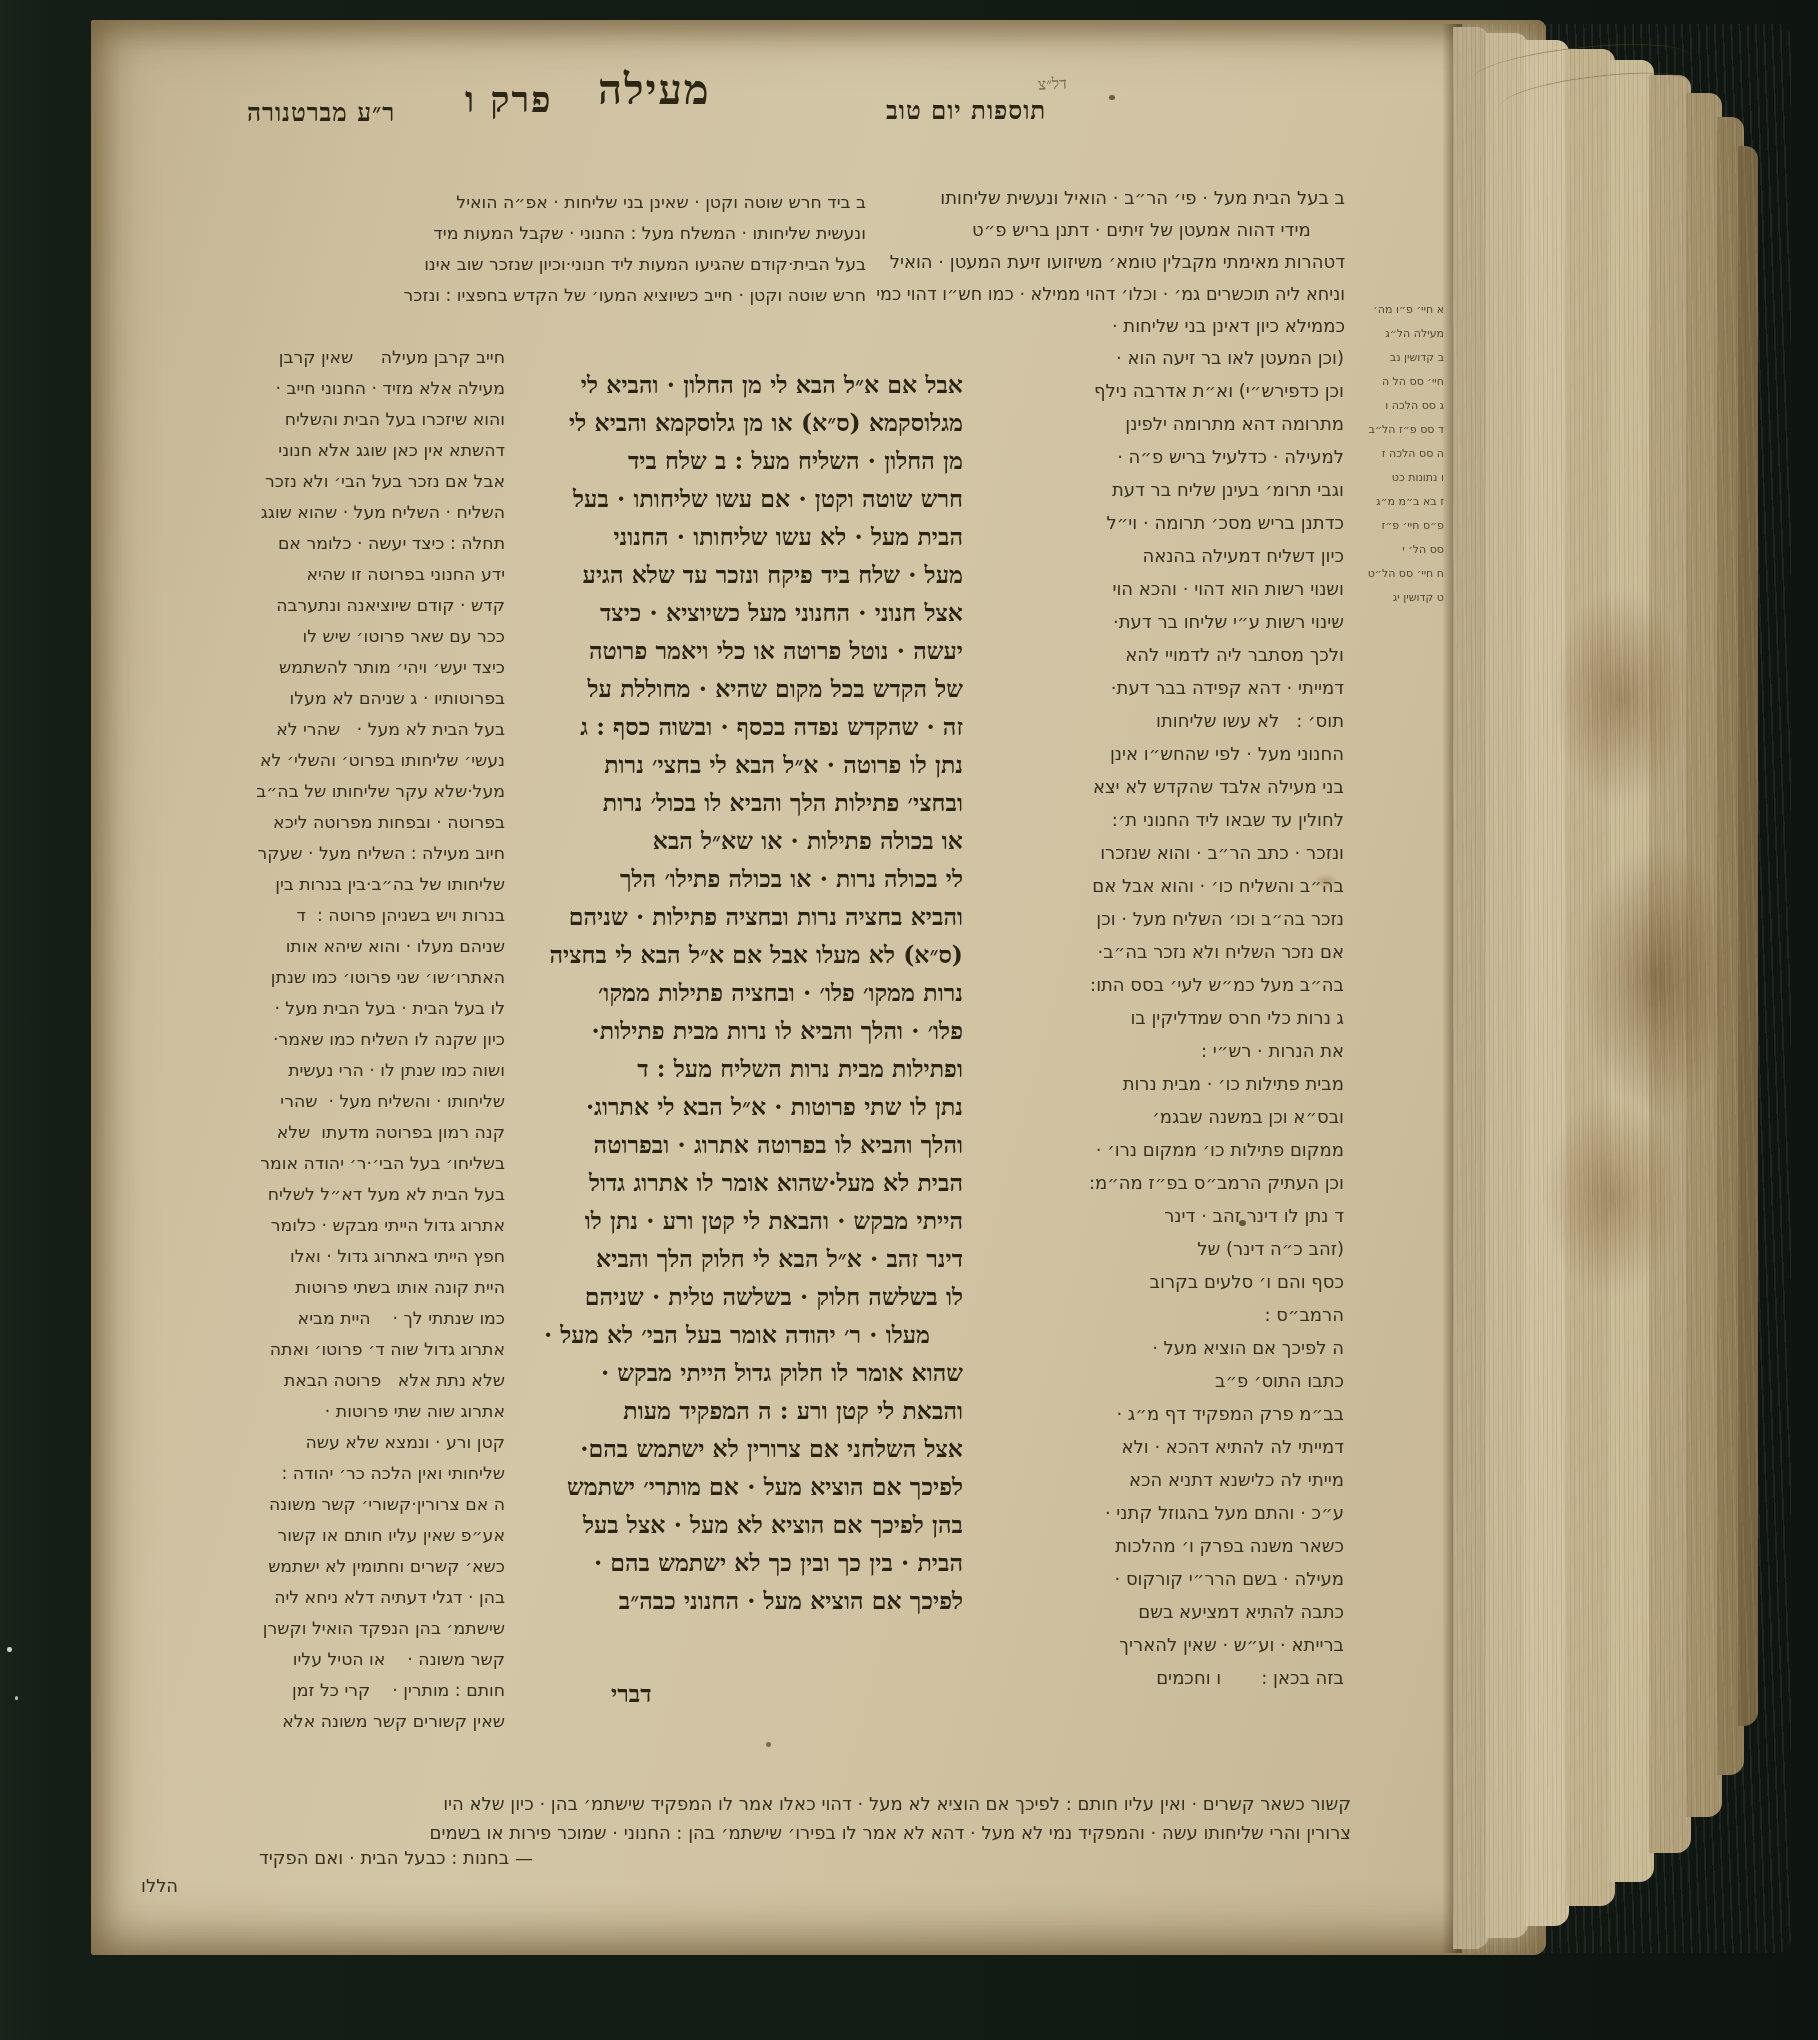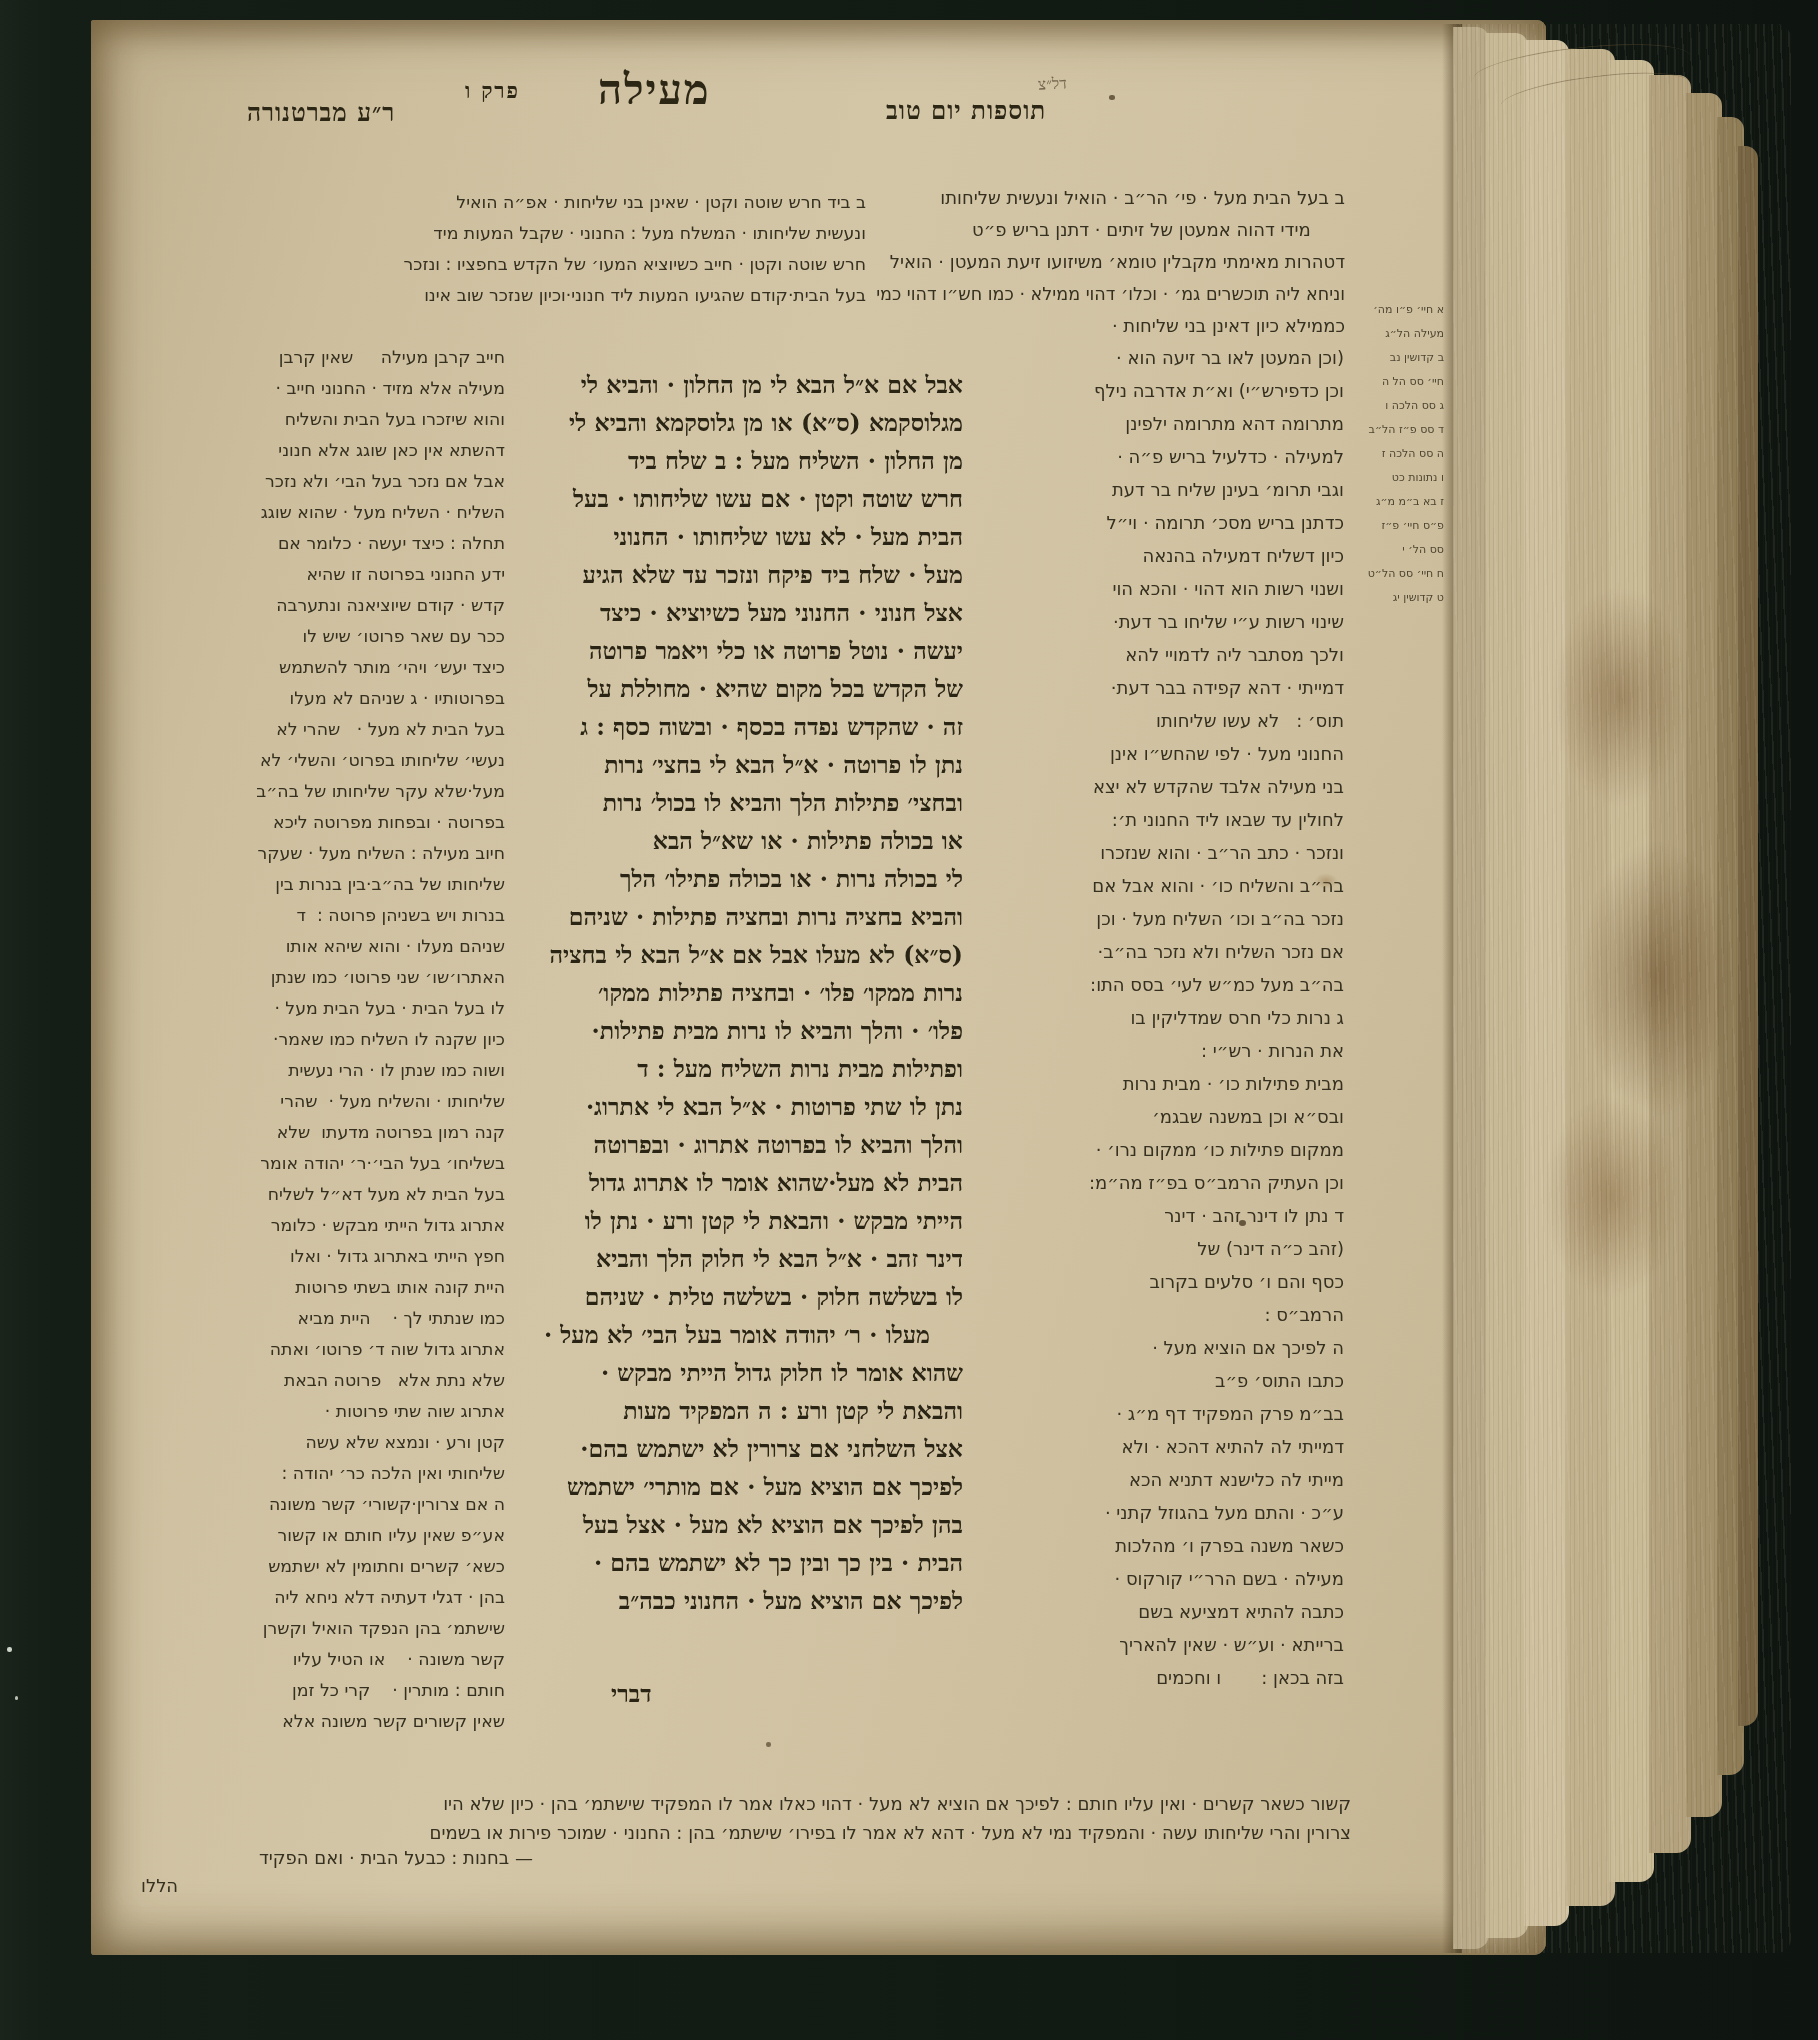"פרק ו" div.hdr { font-size: 21px -> 36px }
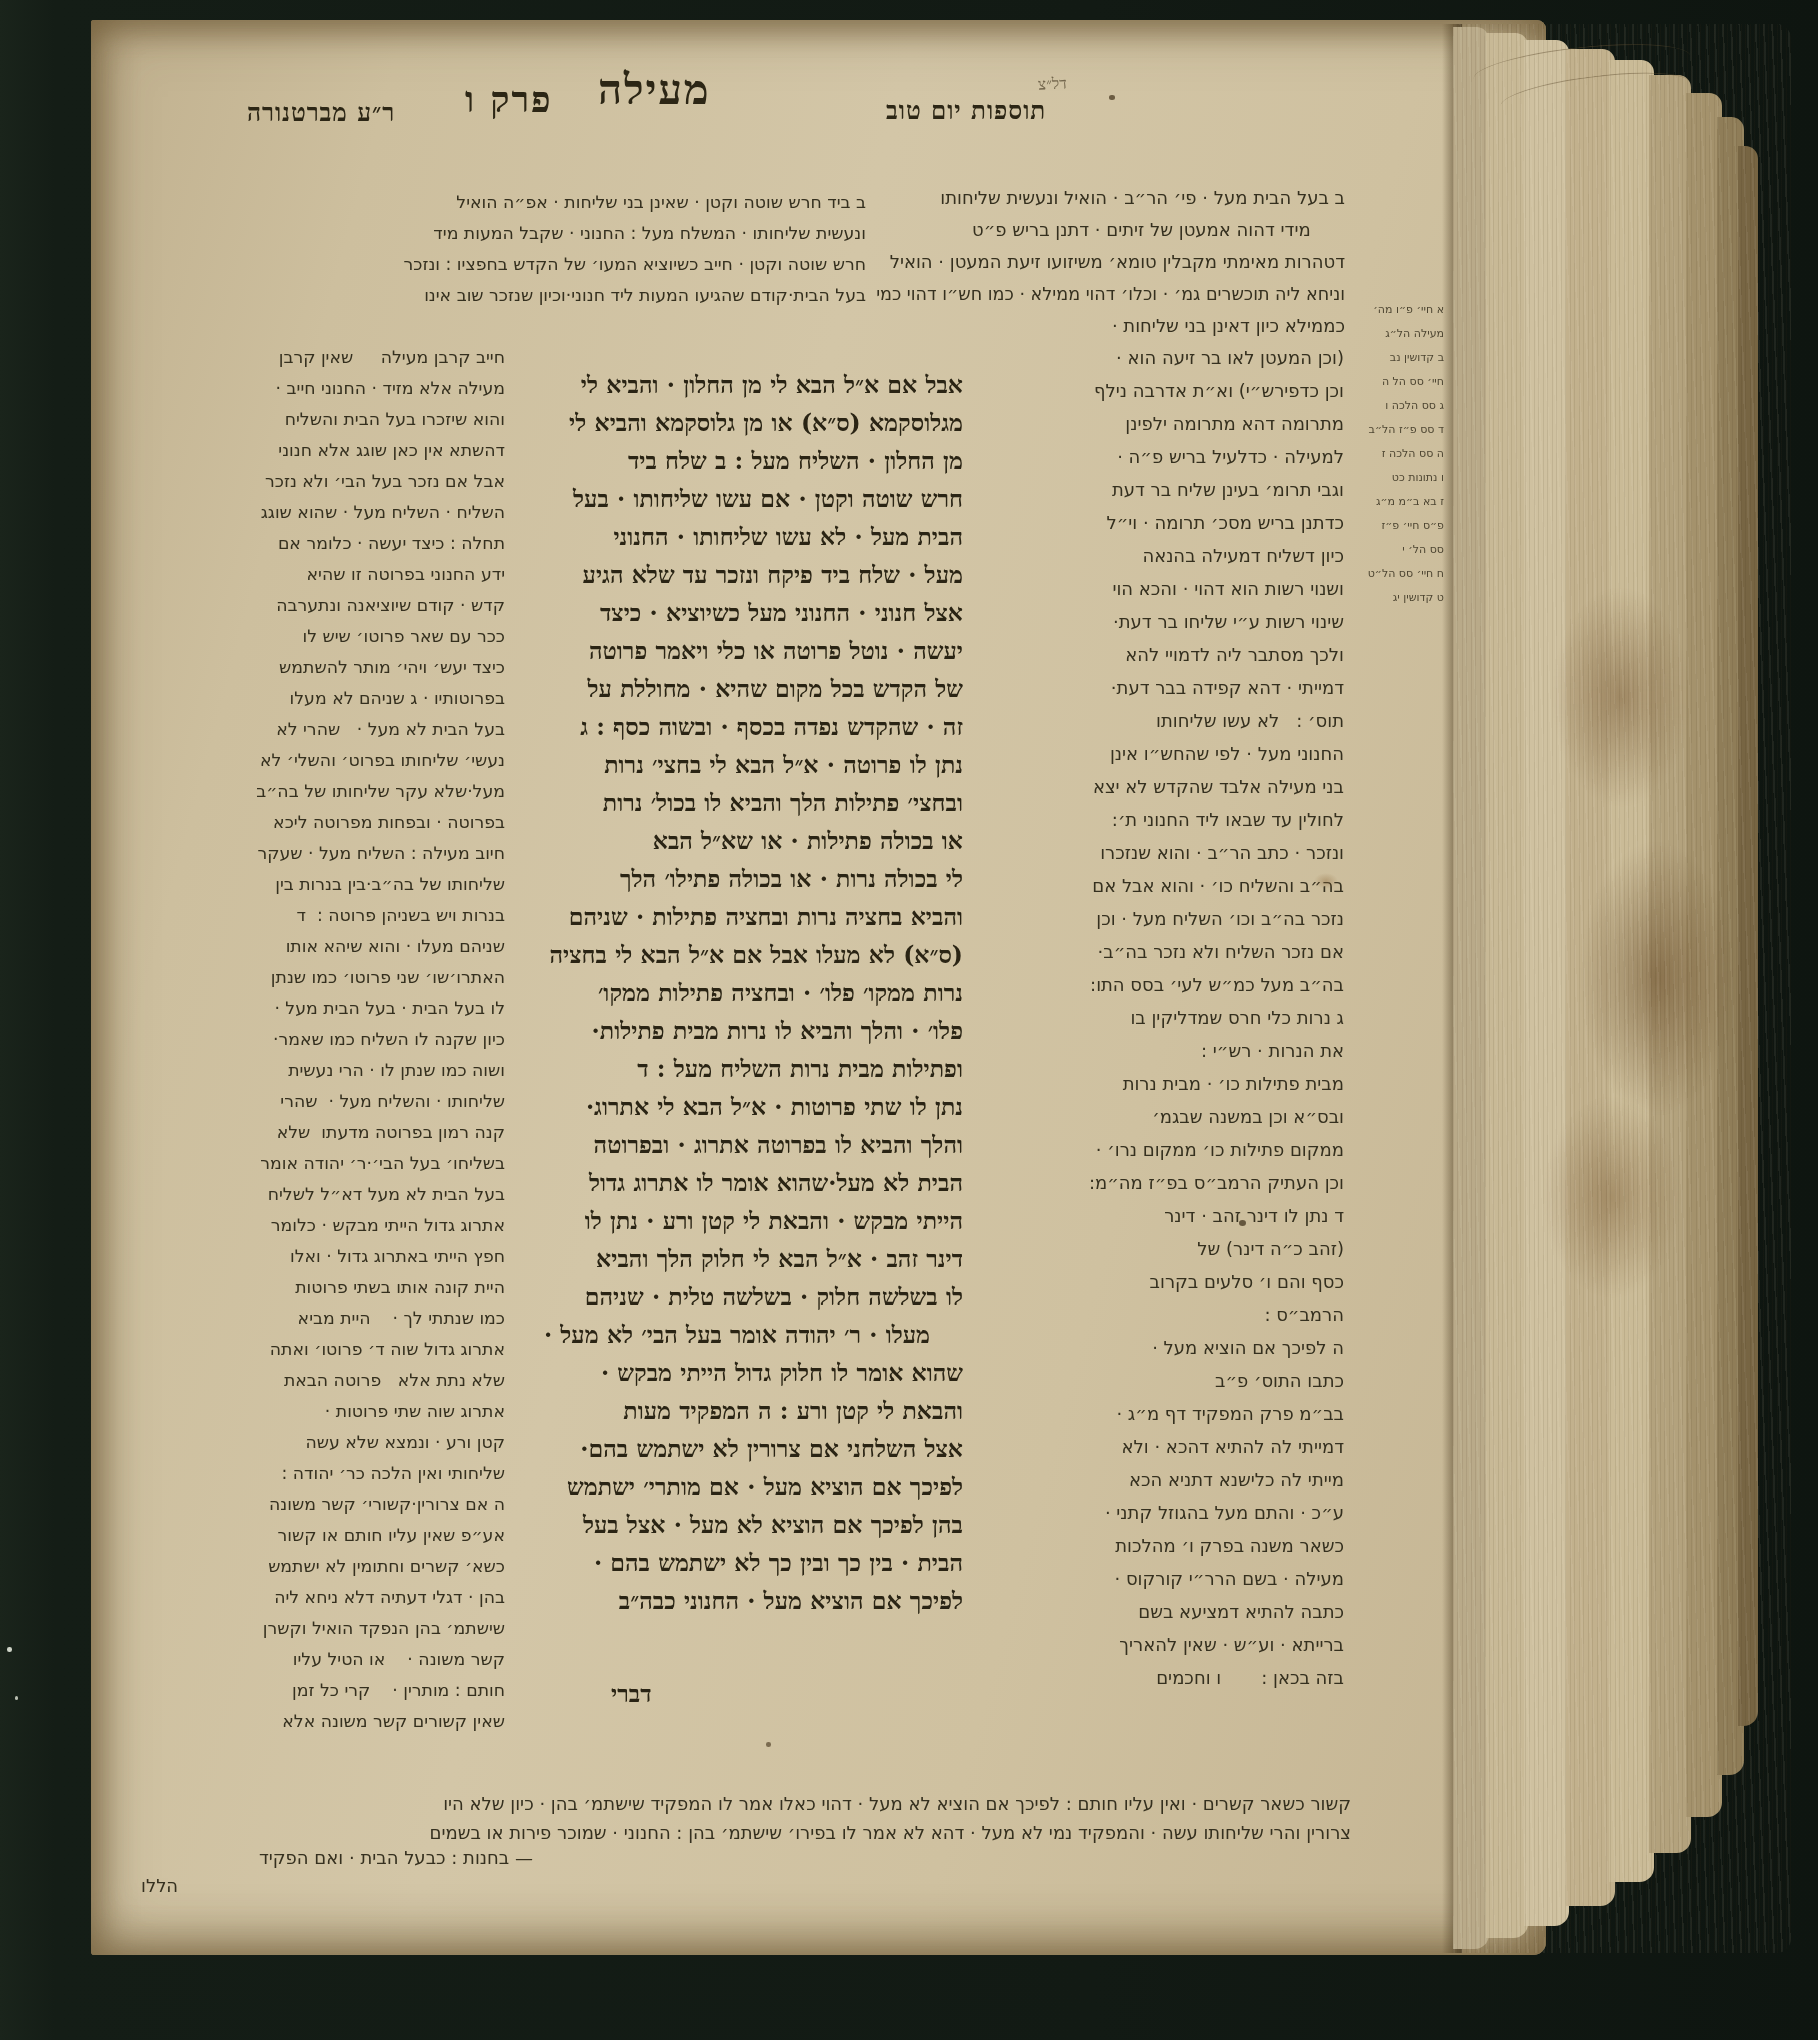"חרש שוטה וקטן · חייב" div.ln { order: before "בעל הבית·קודם שהגיעו המעות ליד" -> after "בעל הבית·קודם שהגיעו המעות ליד" }
